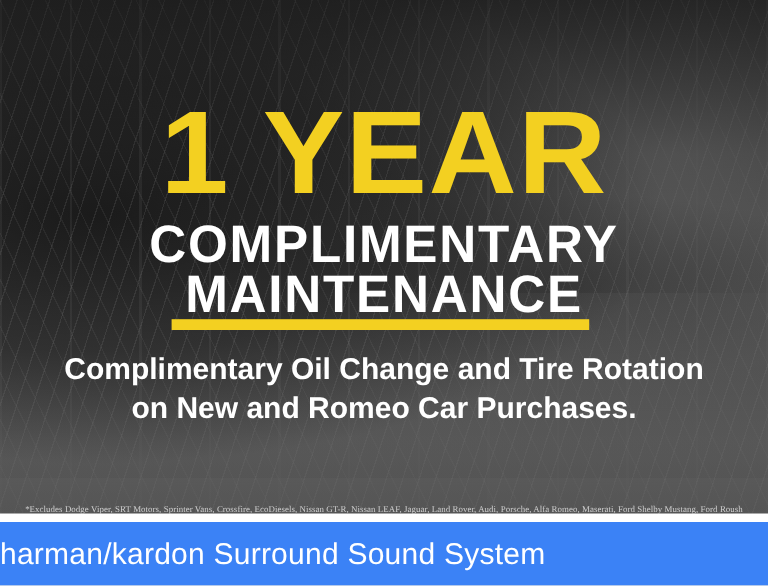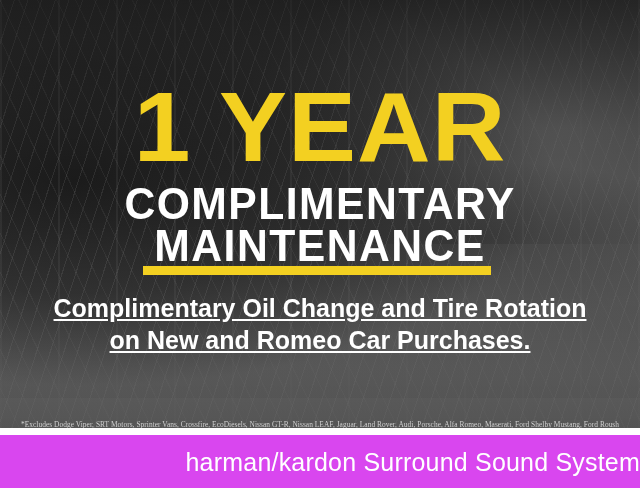"Complimentary Oil Change and Tire" .tagline { text-decoration: underline -> none }
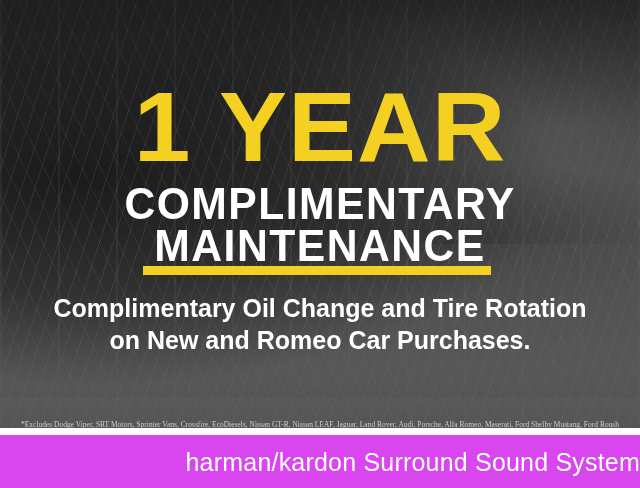"harman/kardon Surround Sound System" .footer-banner { background: #d946ef -> #3b82f6; justify-content: flex-end -> flex-start }
